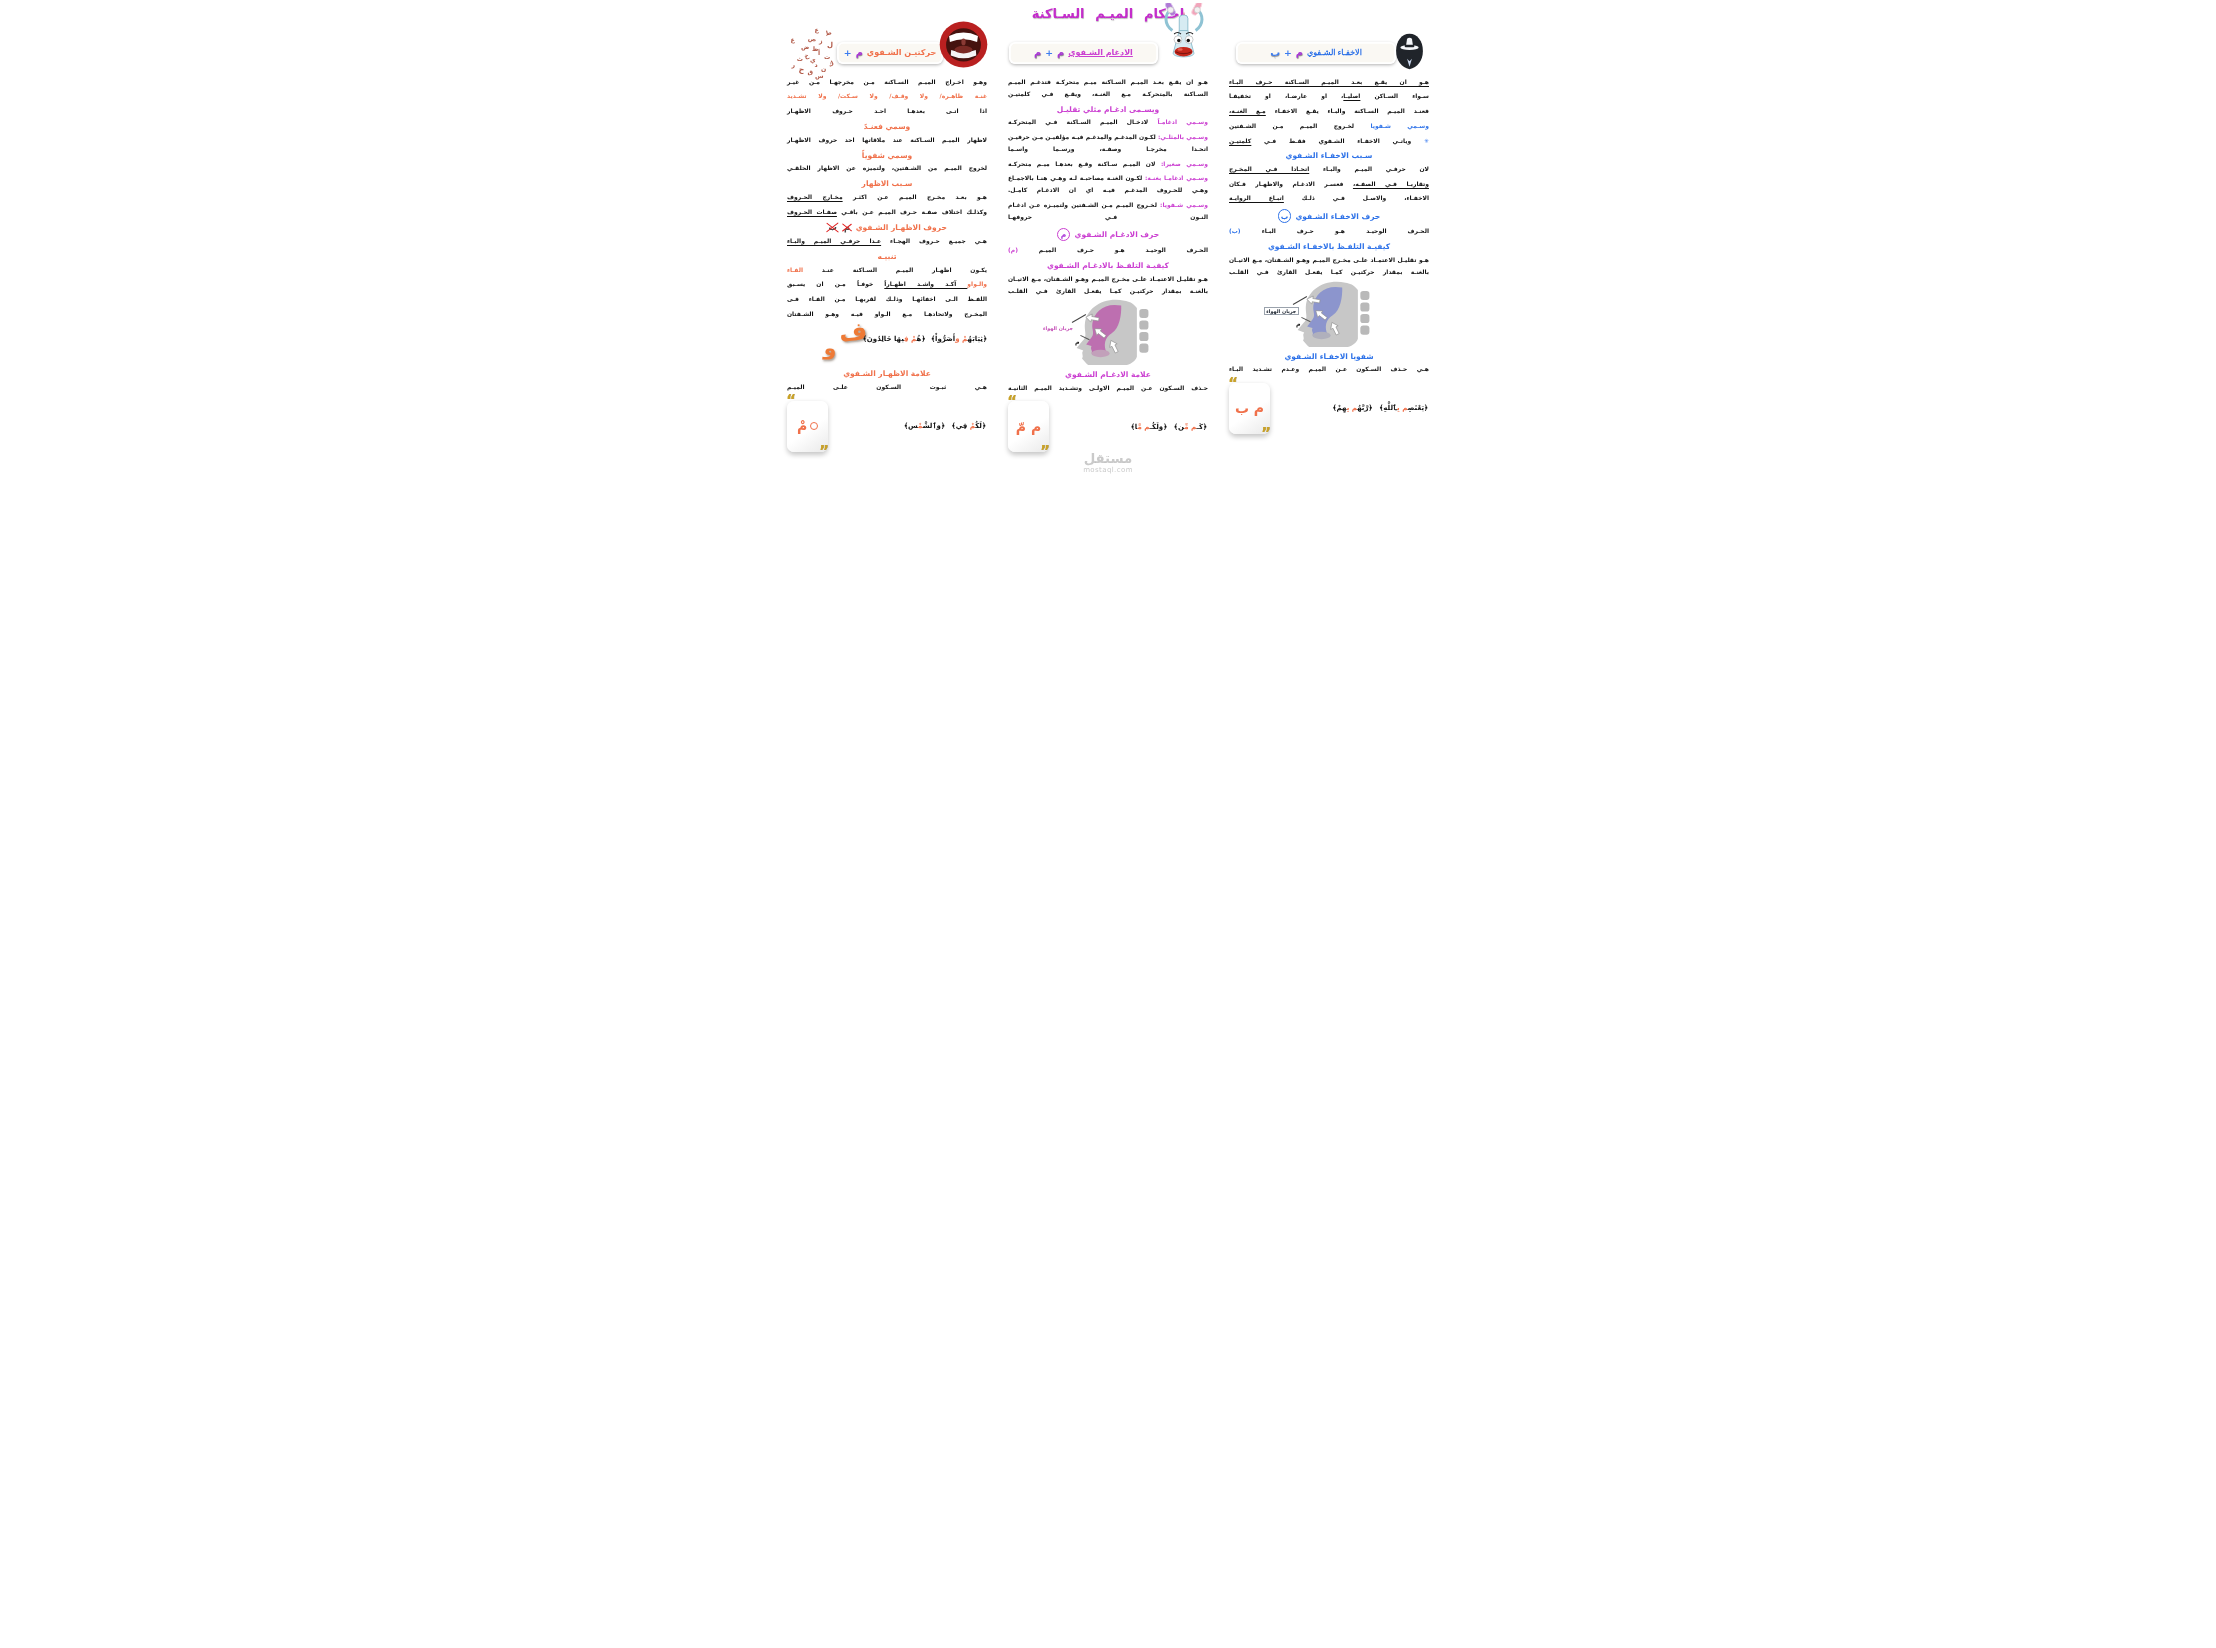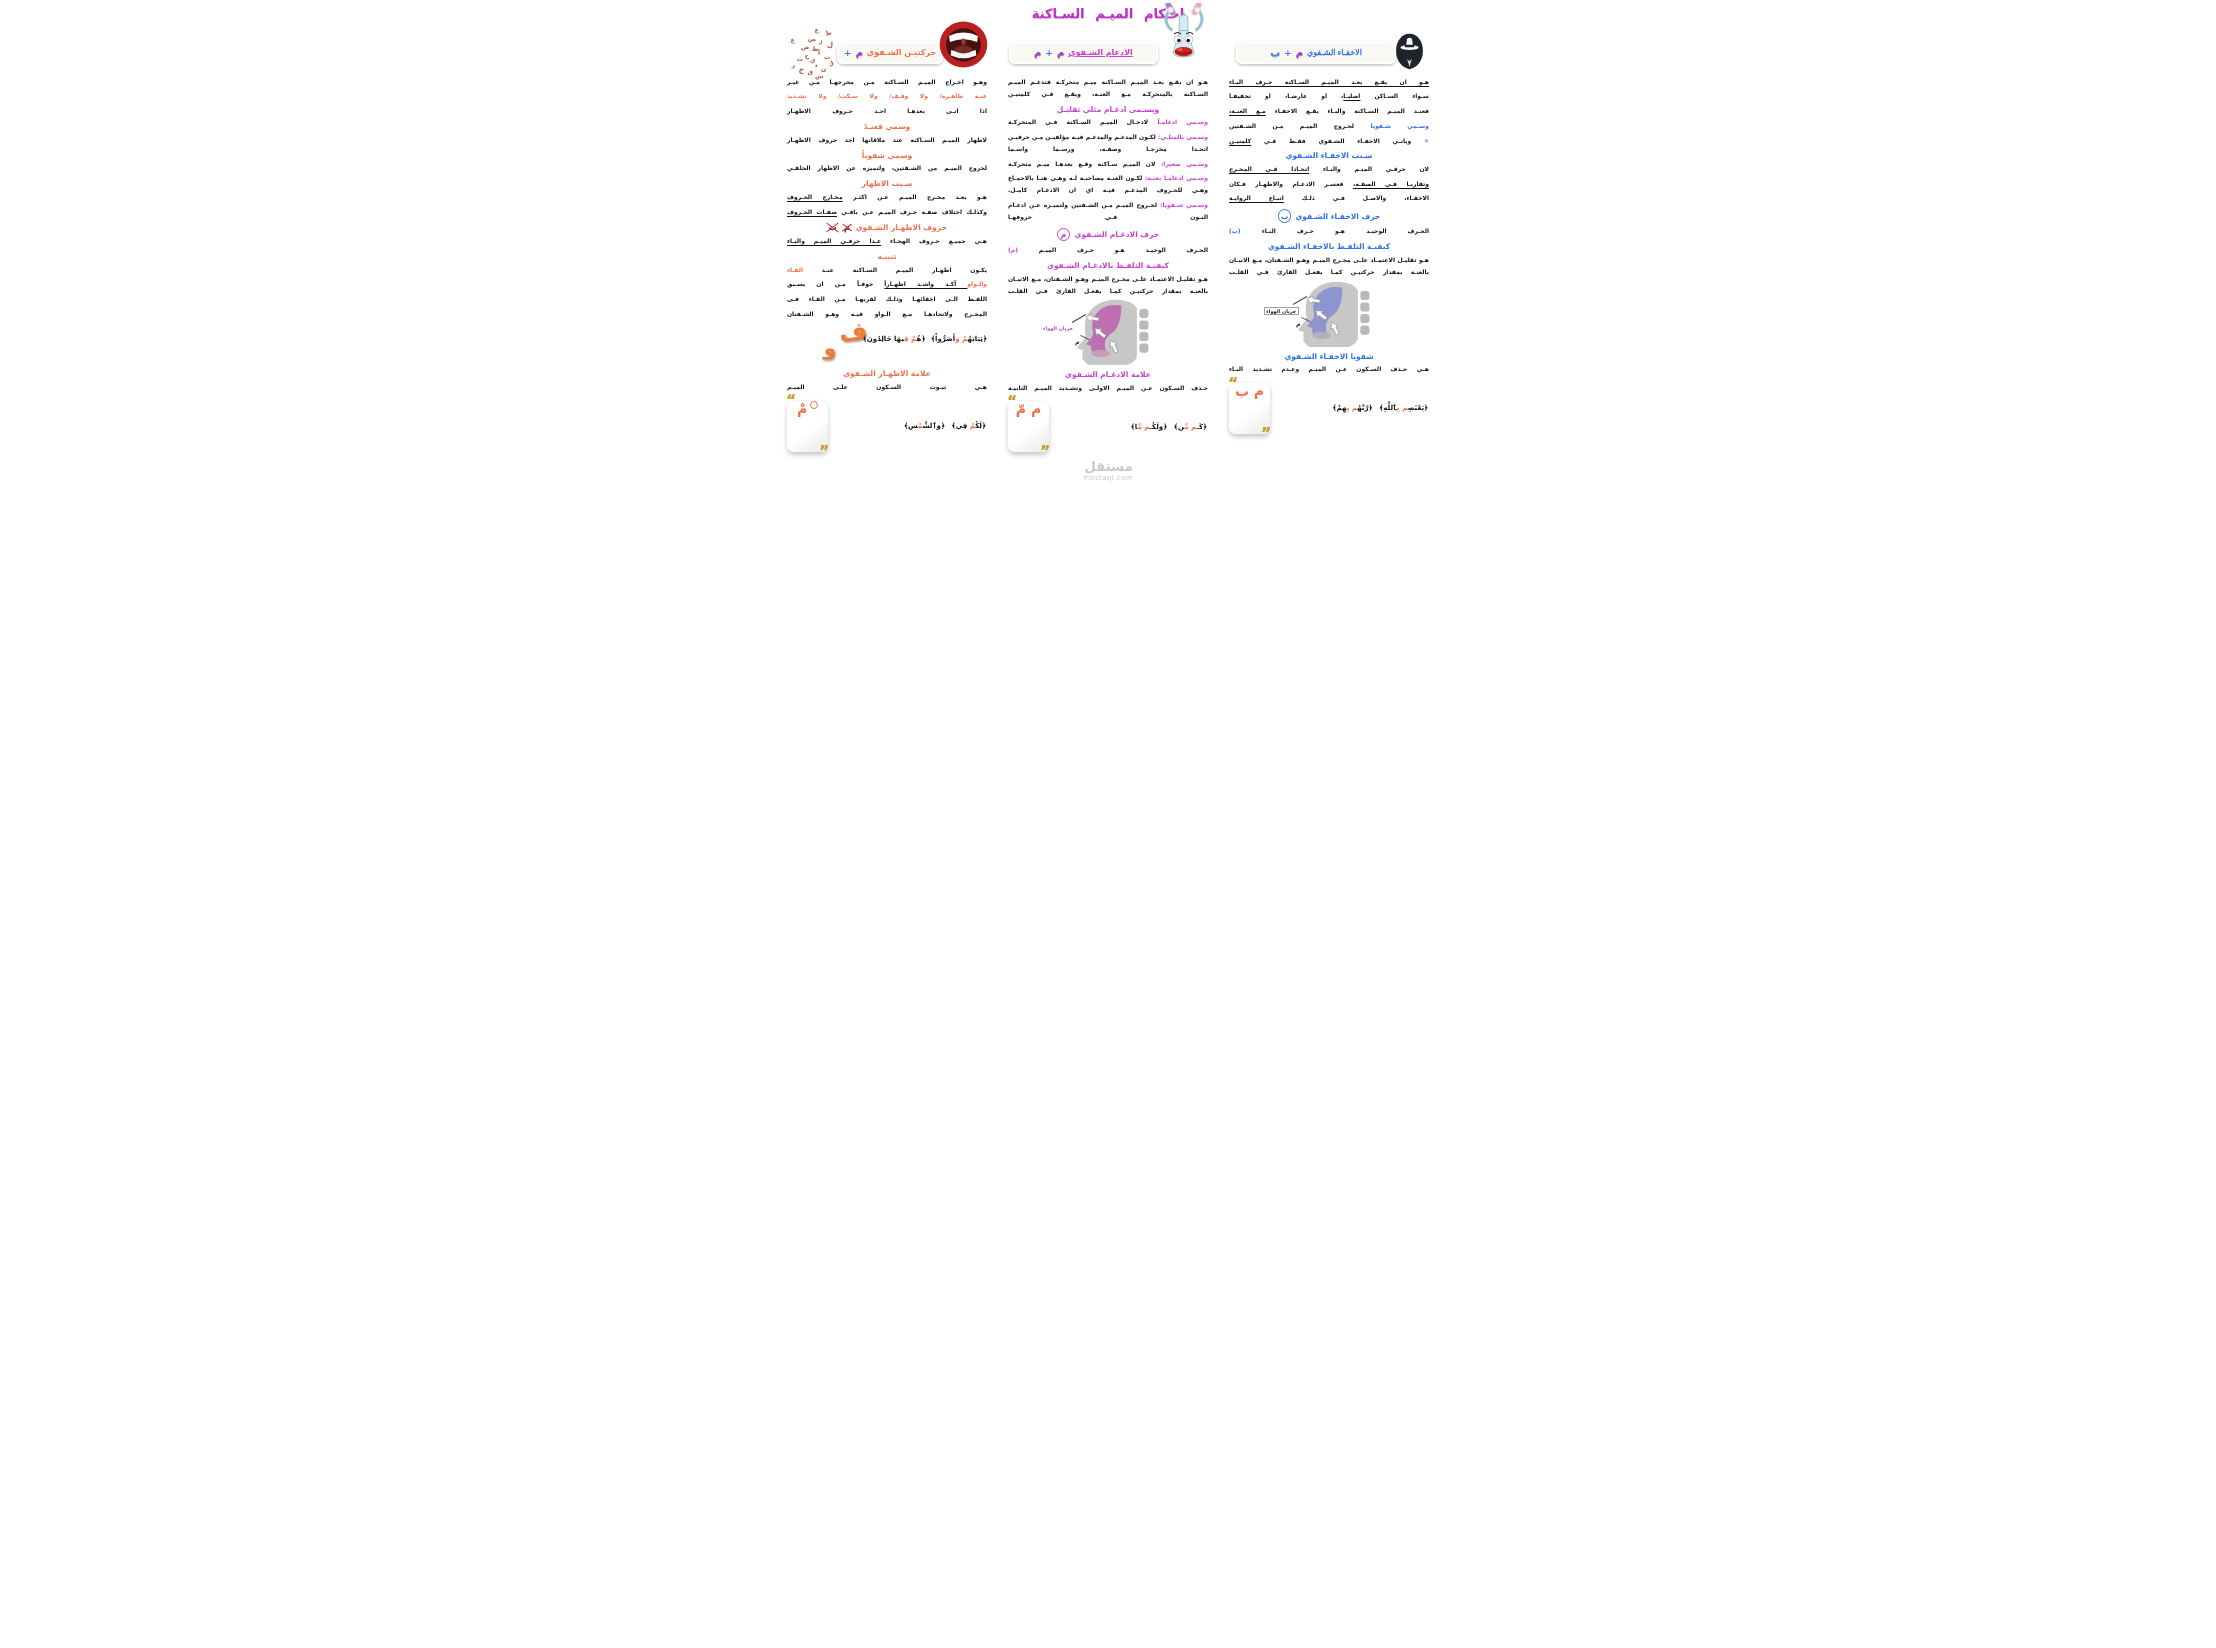"م ب" .card { align-items: none -> center }
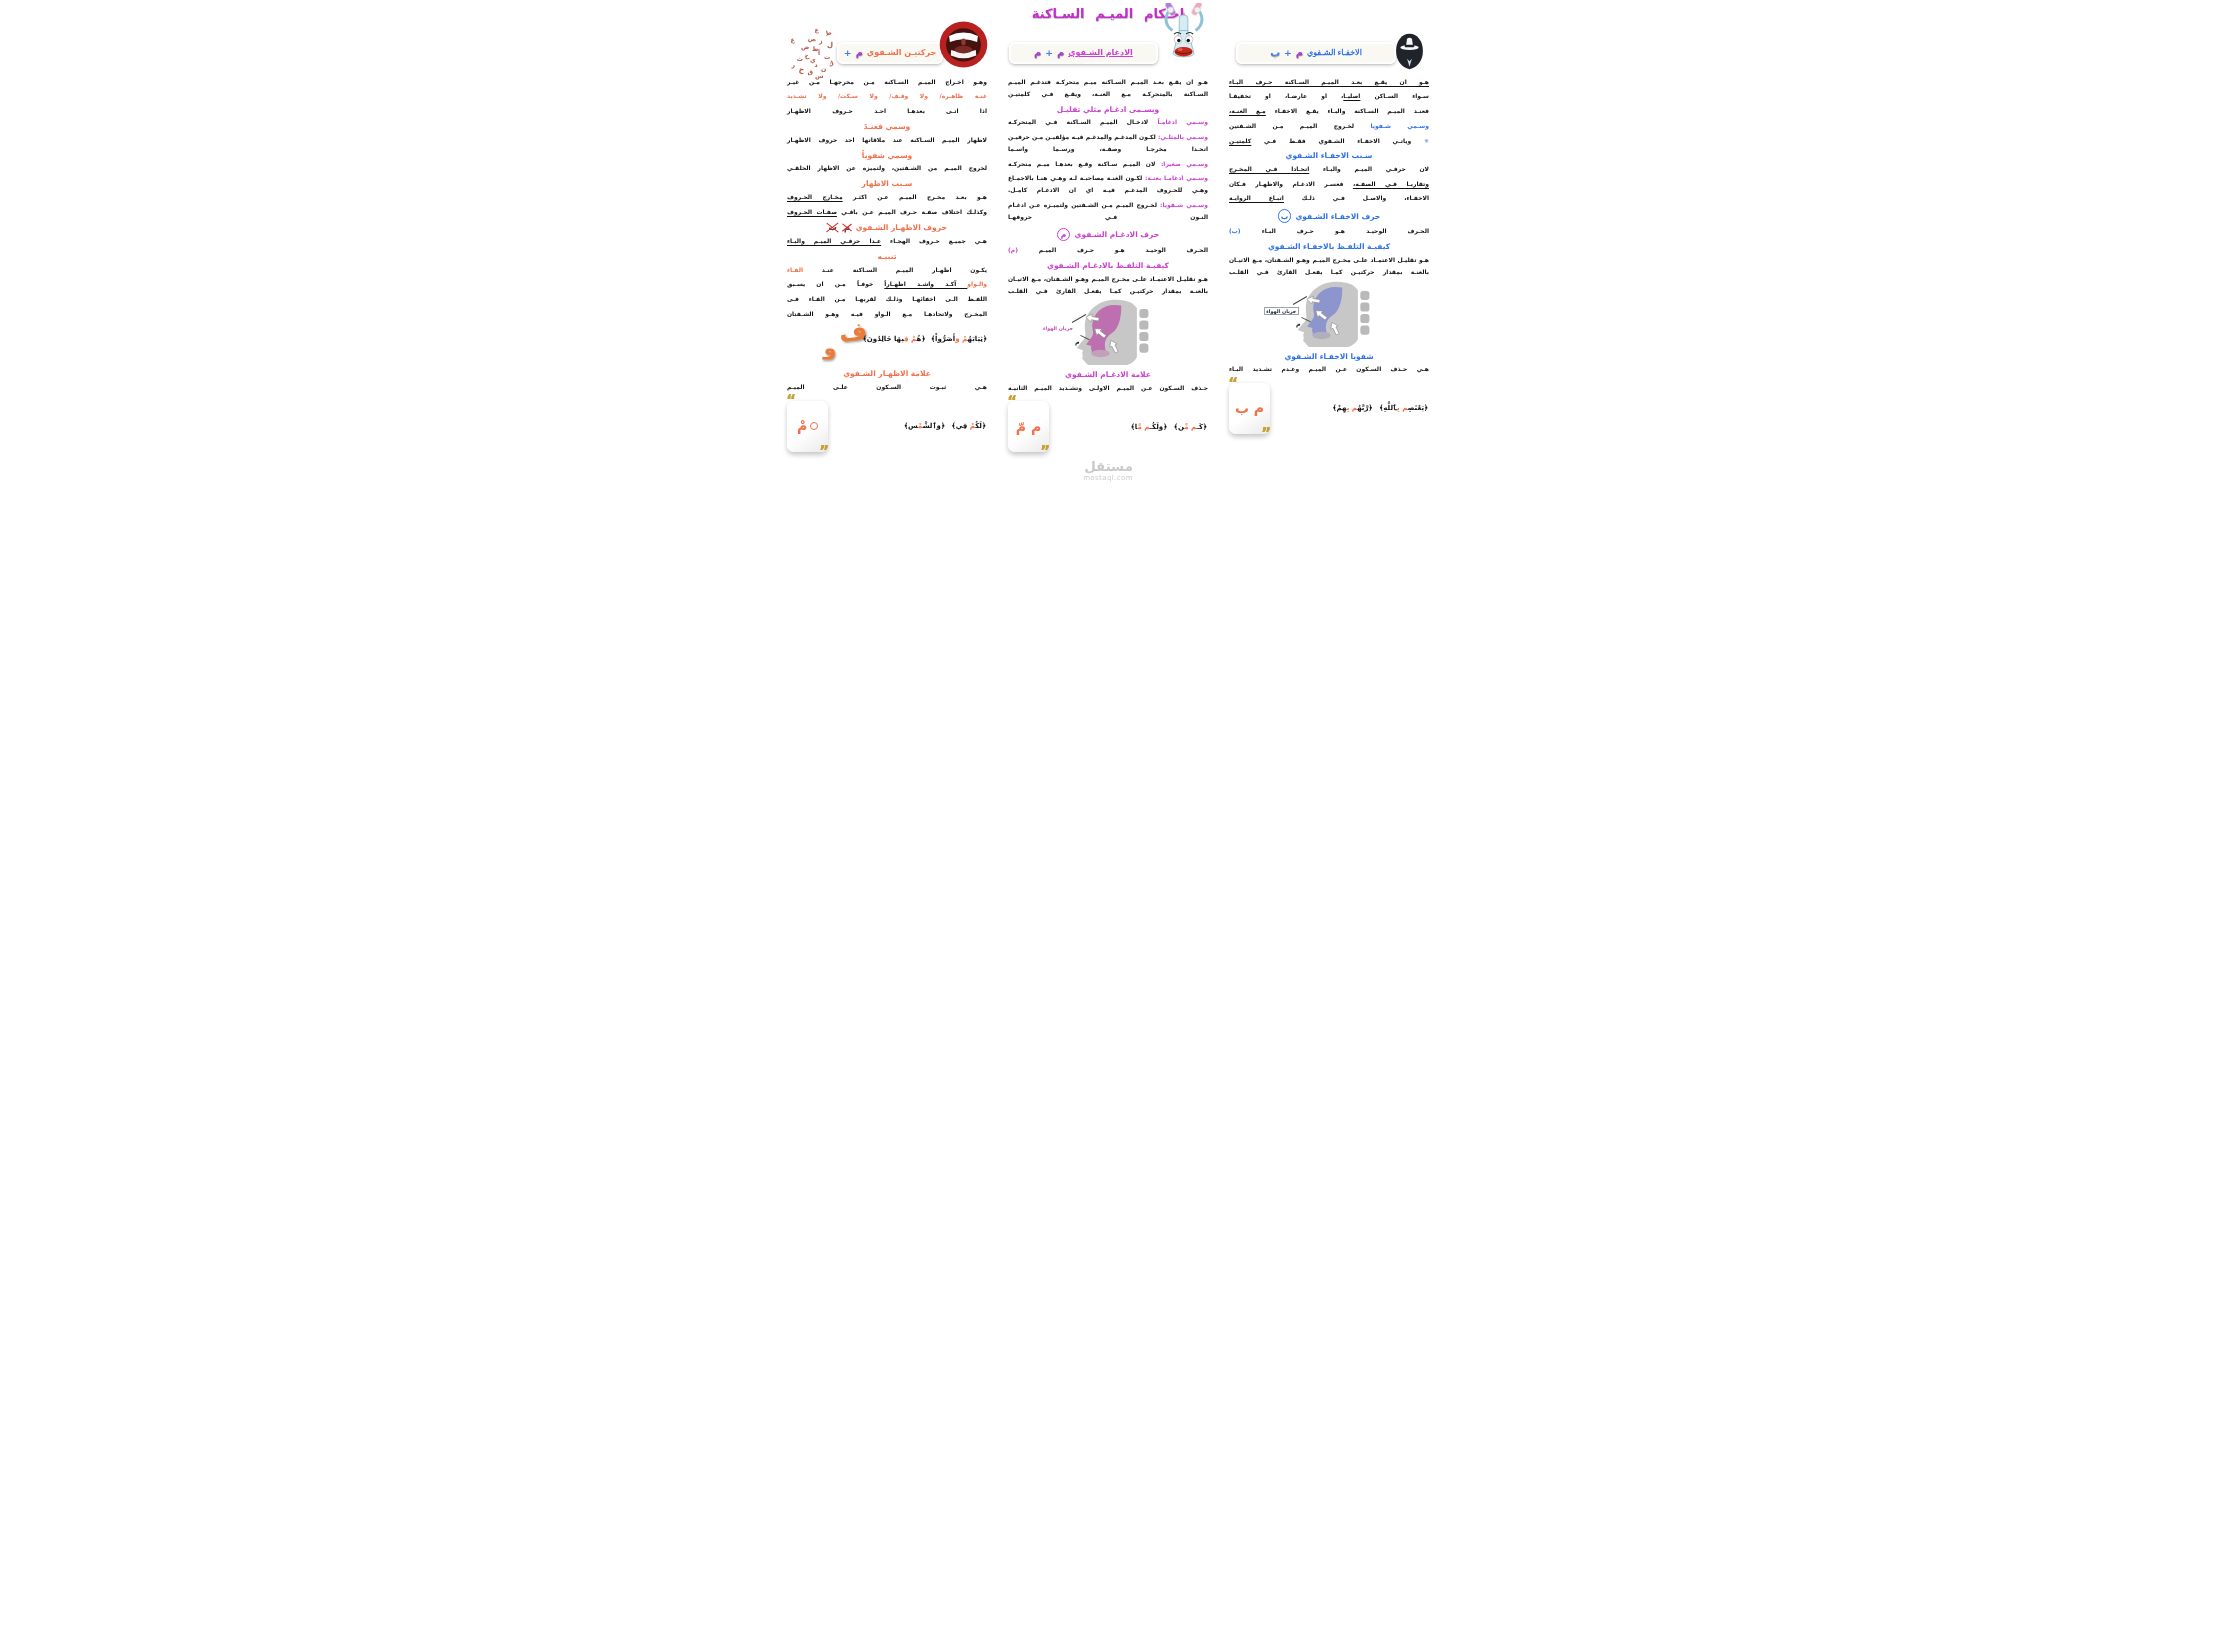"مستقل" .wm { bottom: 3px -> 11px; text-align: none -> center }
